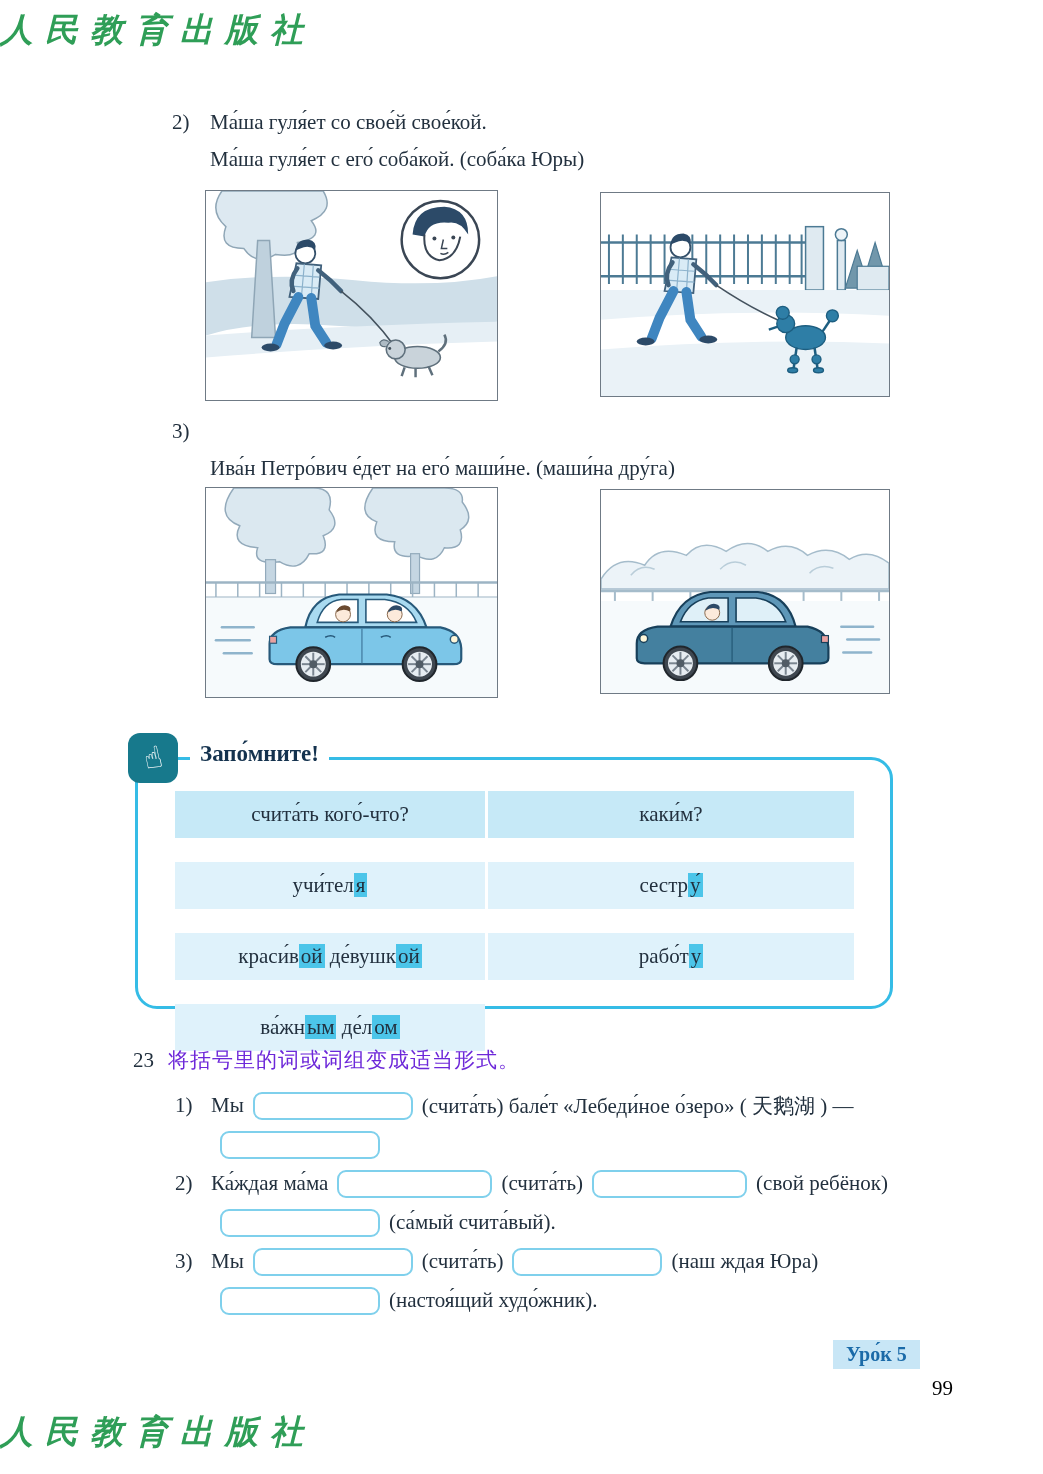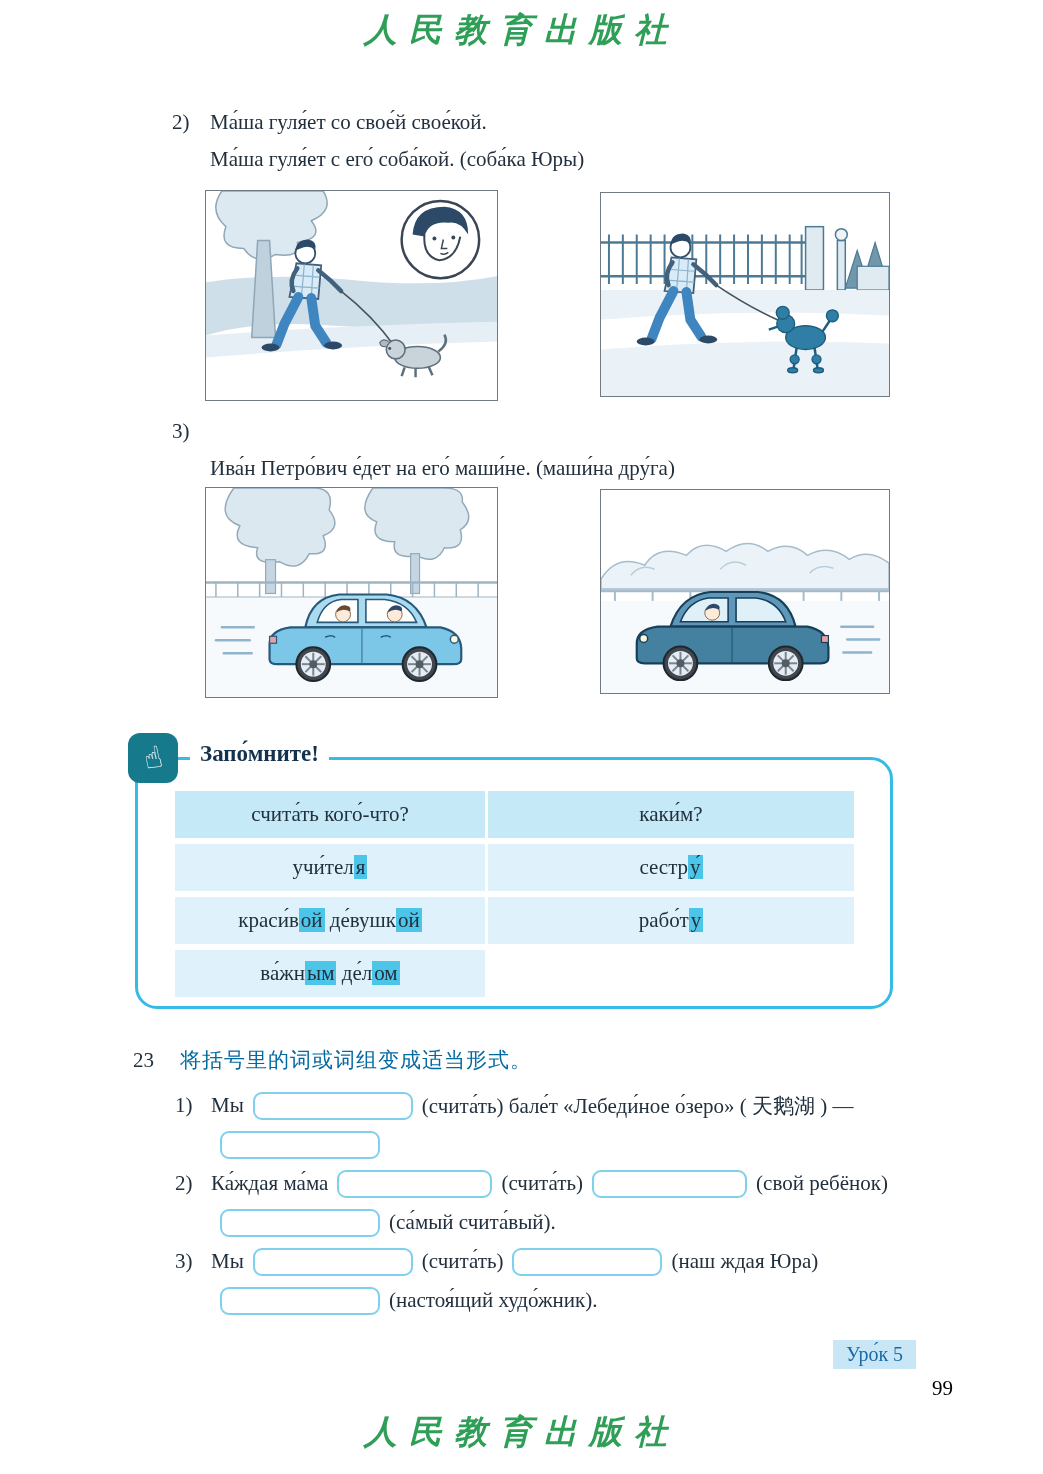"人民教育出版社" .logo { text-align: center -> none }
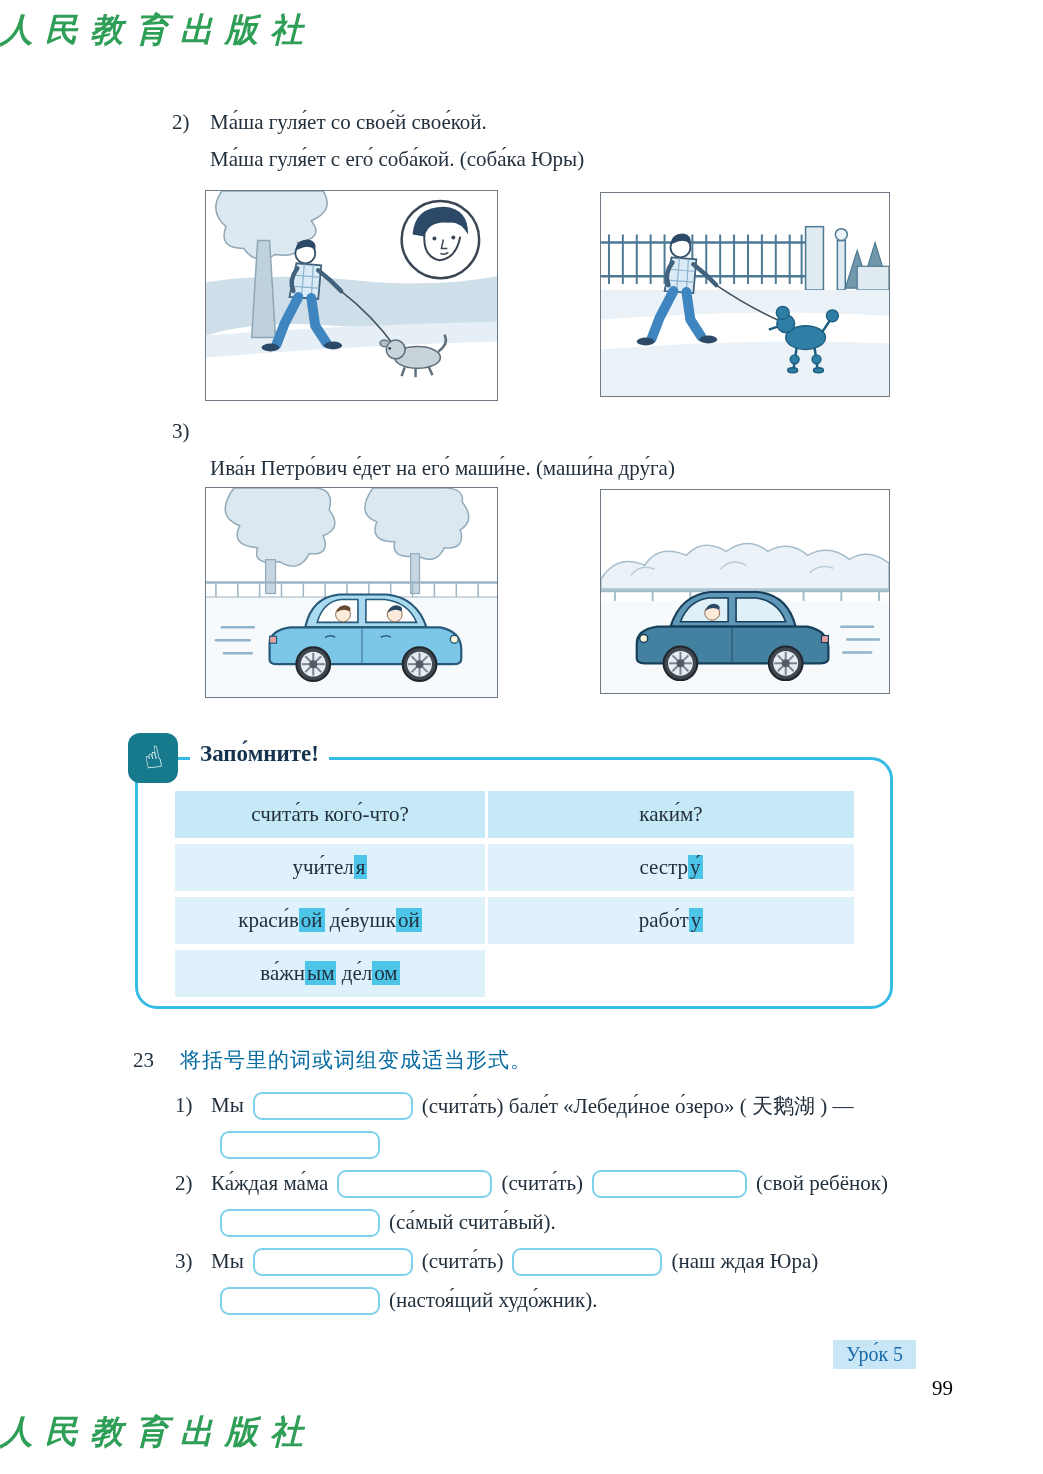"счита́ть кого́-что?" .rem-table { gap: 6px 3px -> 24px 3px }
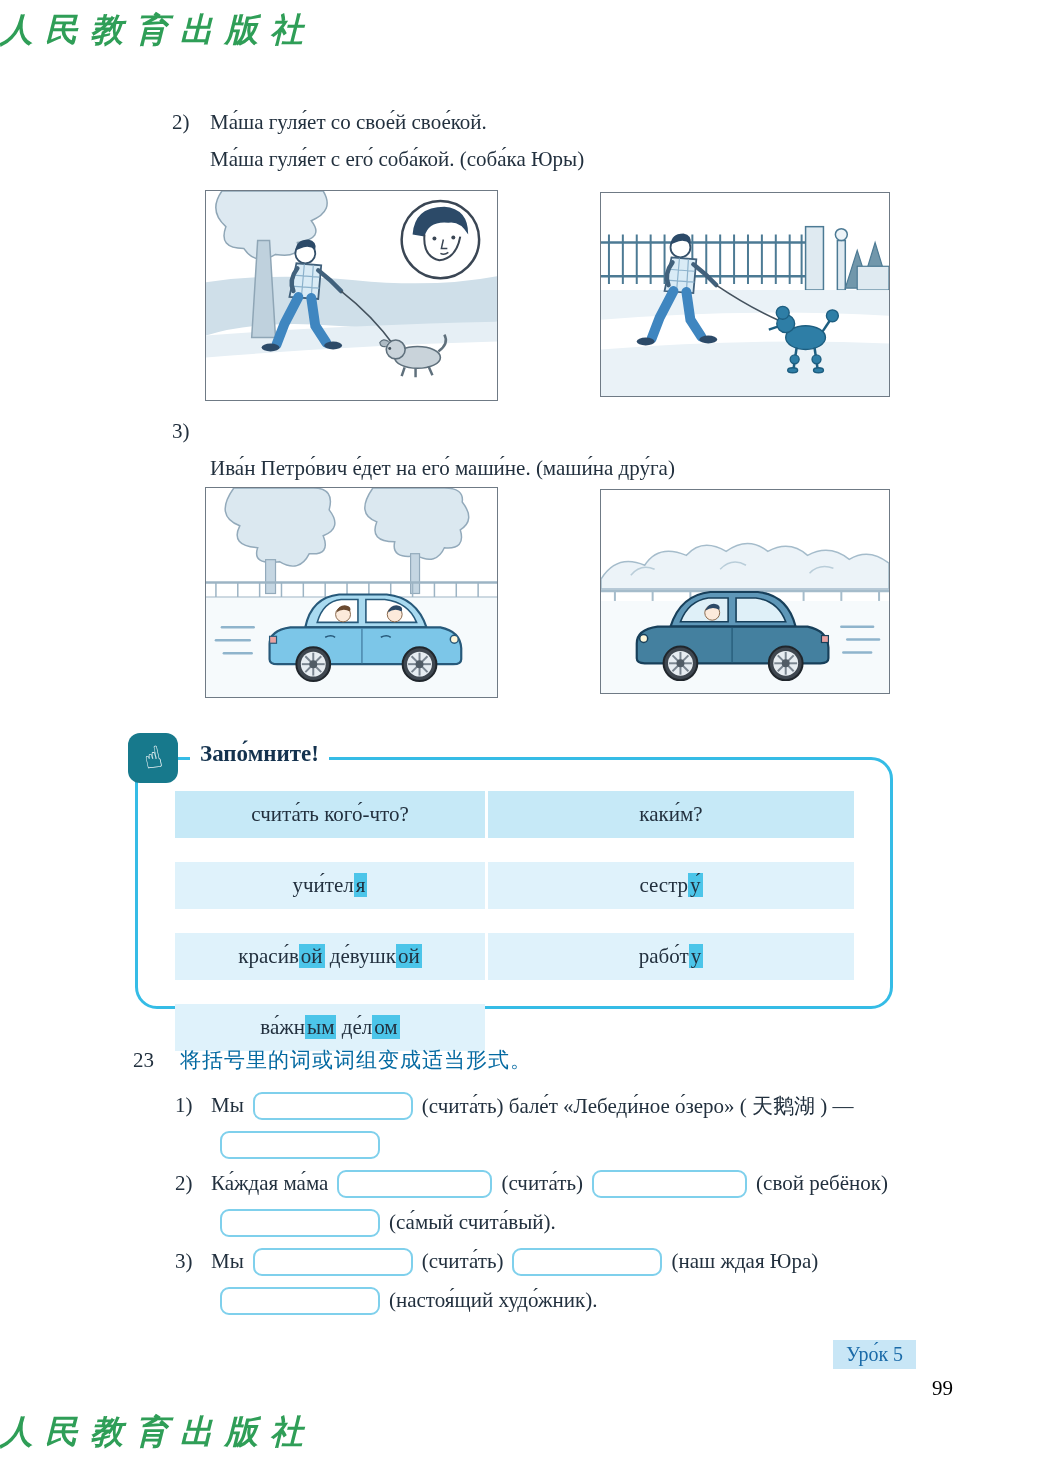"23" .ex-head { gap: 26px -> 14px }
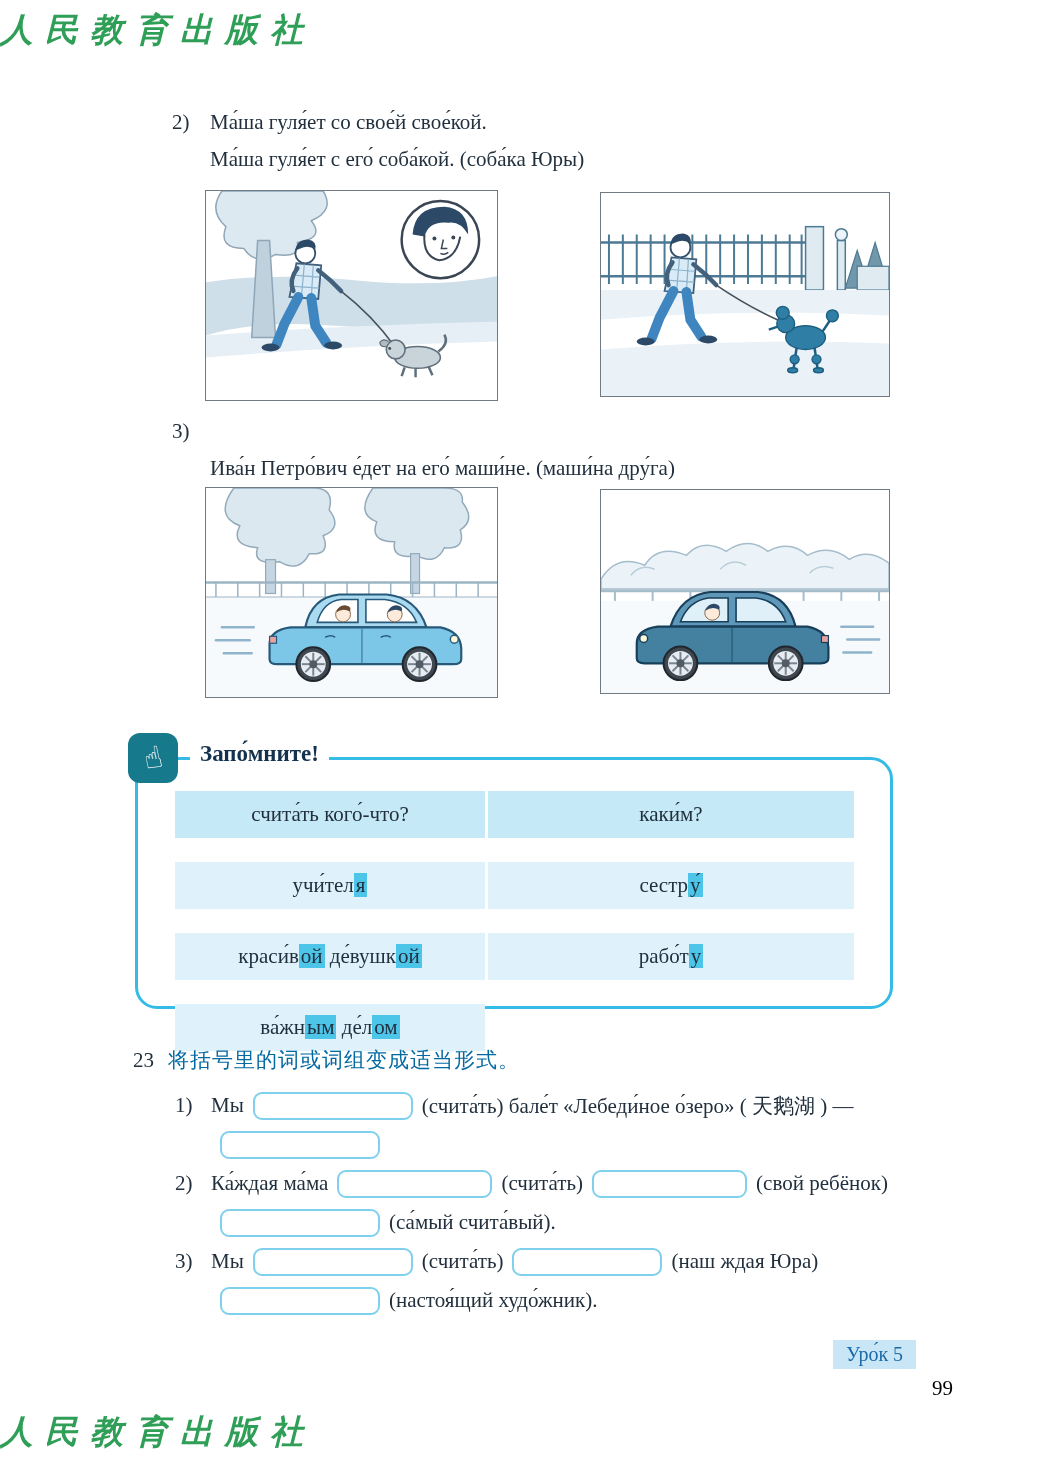"将括号里的词或词组变成适当形式。" .ex-instruction { color: #0369a1 -> #6d28d9 }
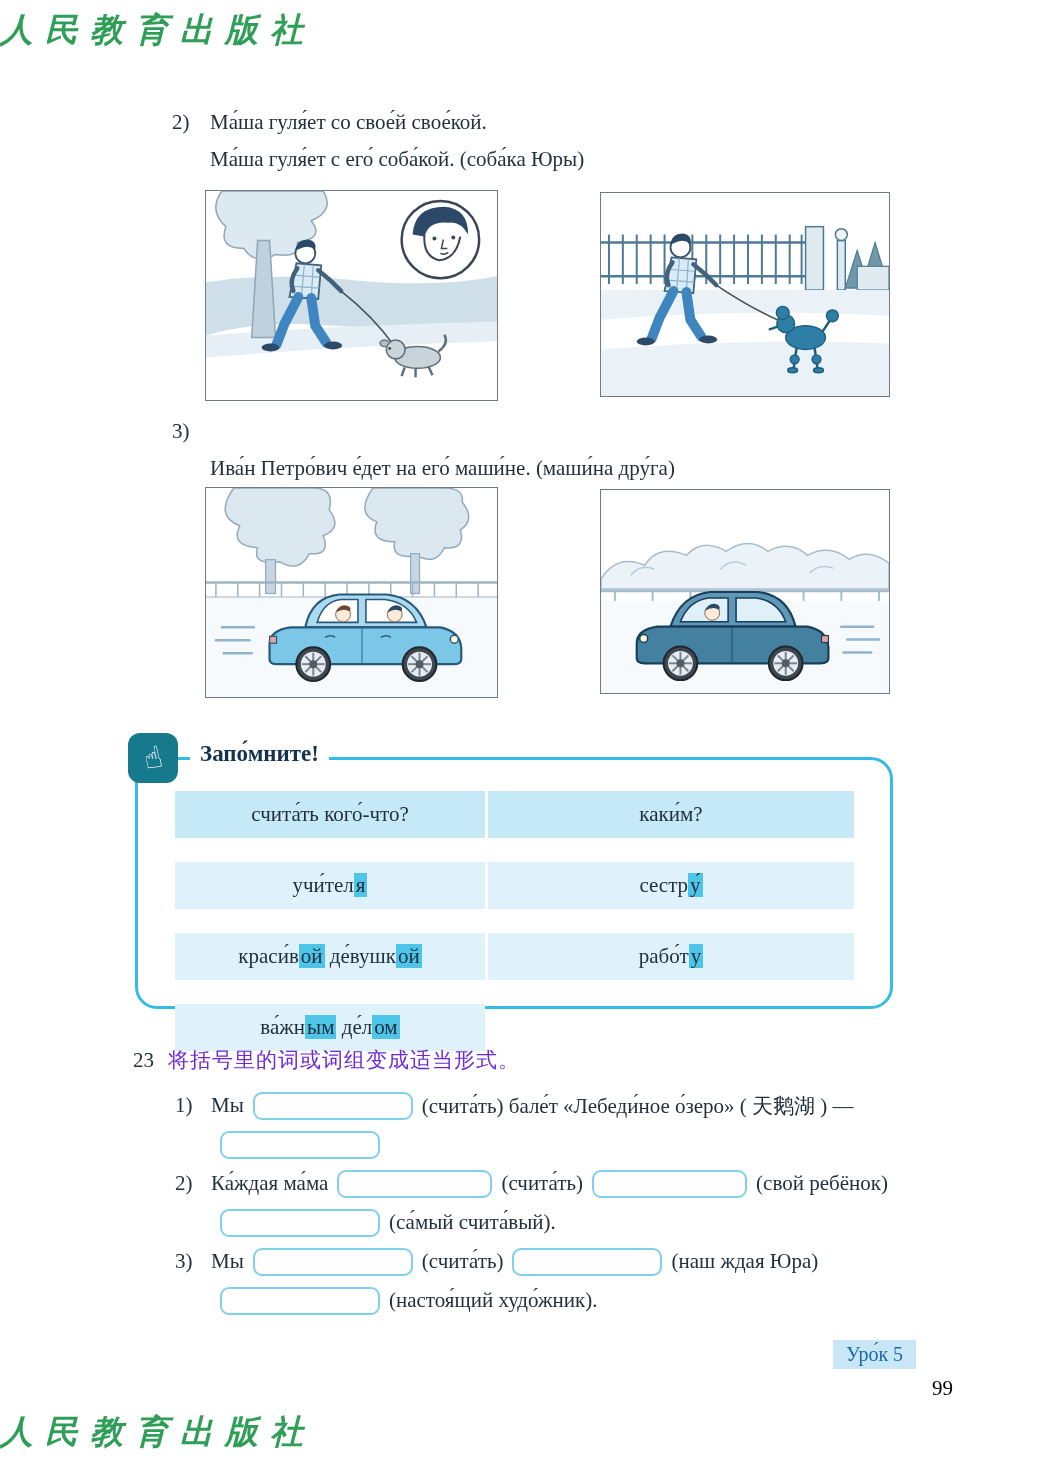"Уро́к 5" .lesson-badge { font-weight: normal -> bold }
